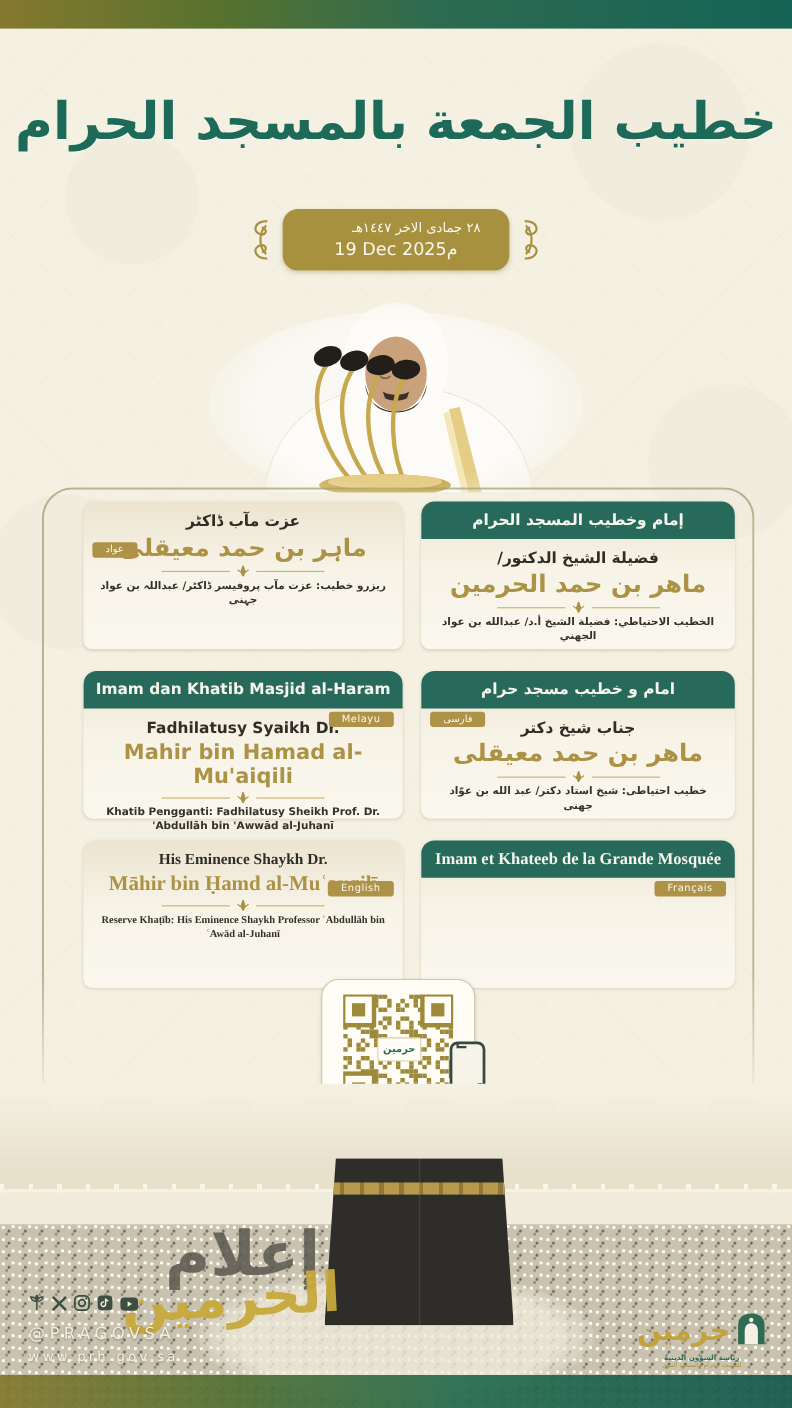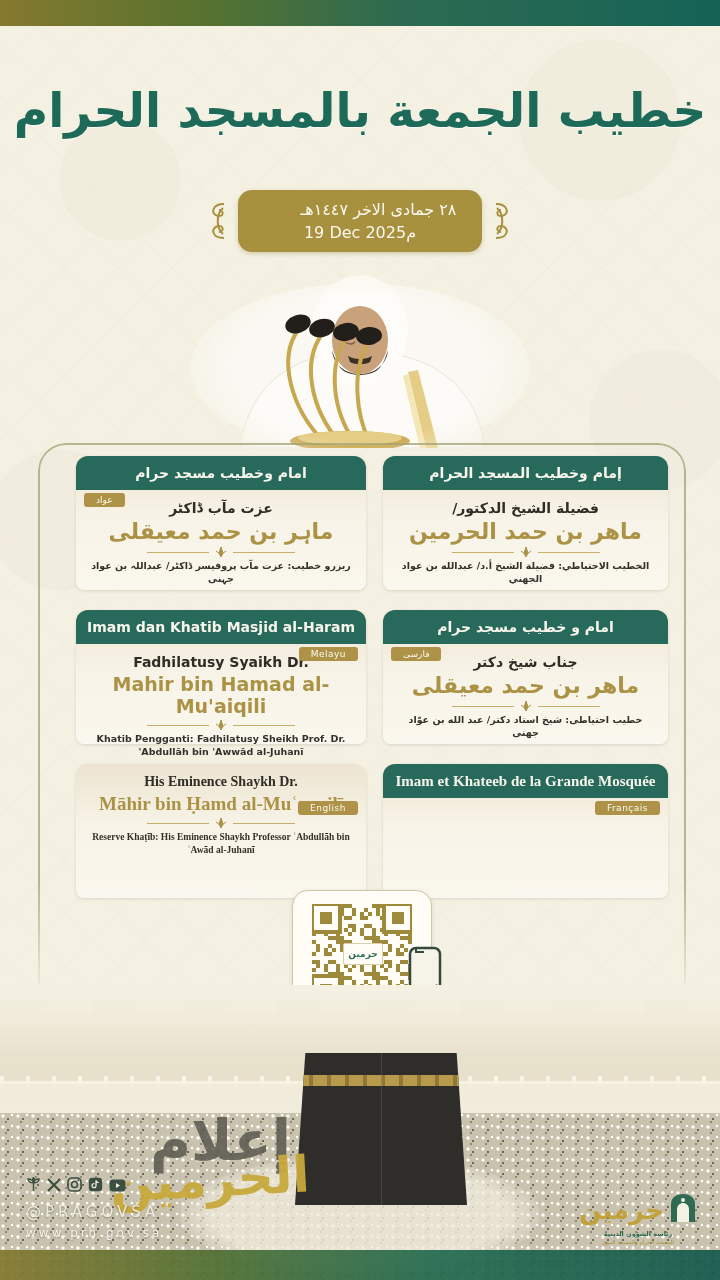"٢٨ جمادى الاخر ١٤٤٧هـ" .date-badge .l1 { font-size: 16px -> 12px }
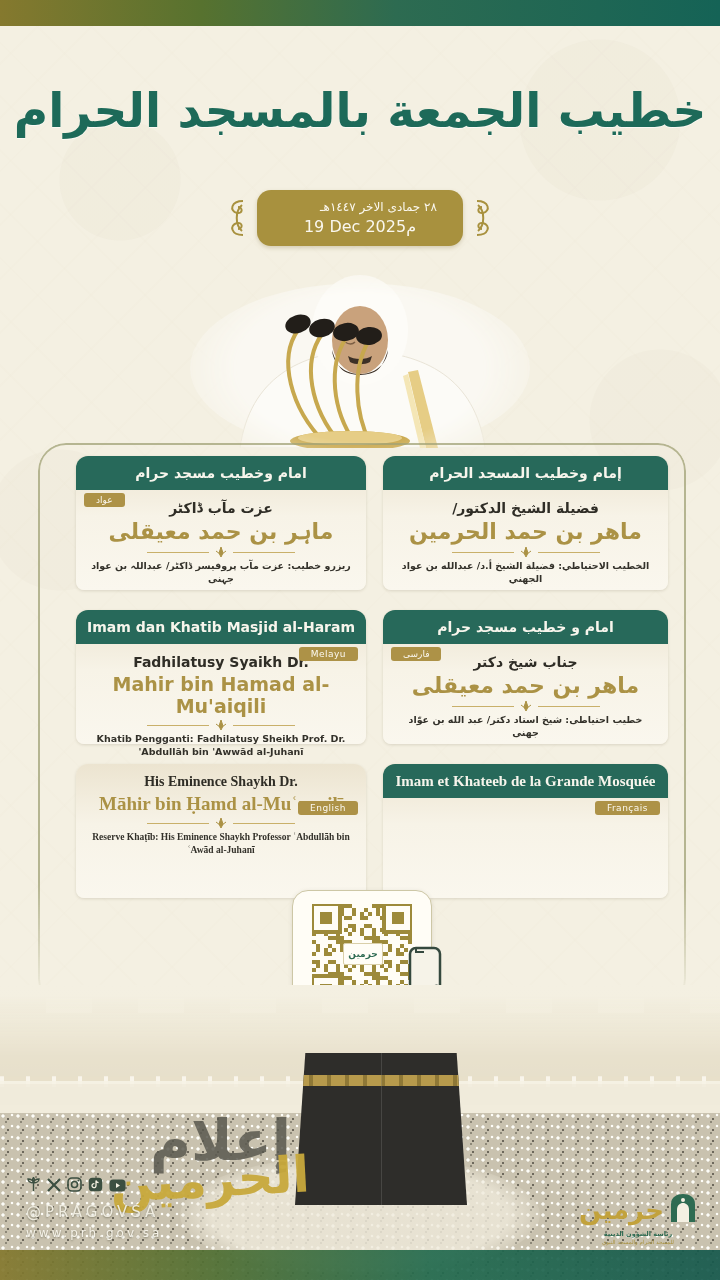"امام وخطیب مسجد حرام" div.card-header { html: <div>امام وخطیب مسجد حرام</div> -> none }
